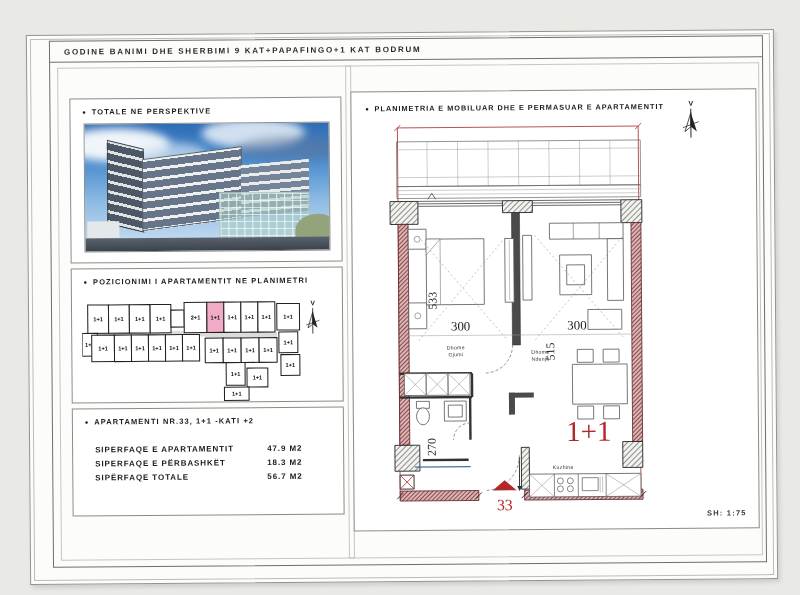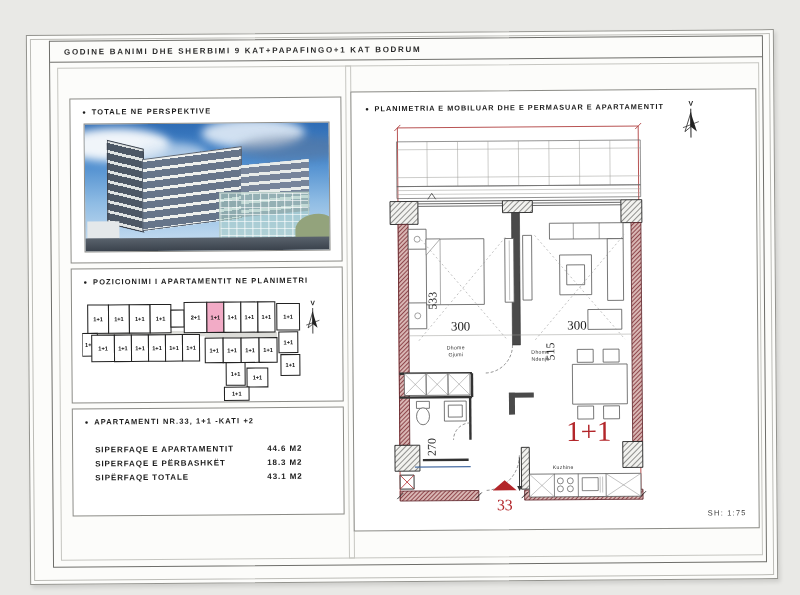"44.6 M2" span.val { text: 44.6 -> 47.9 }
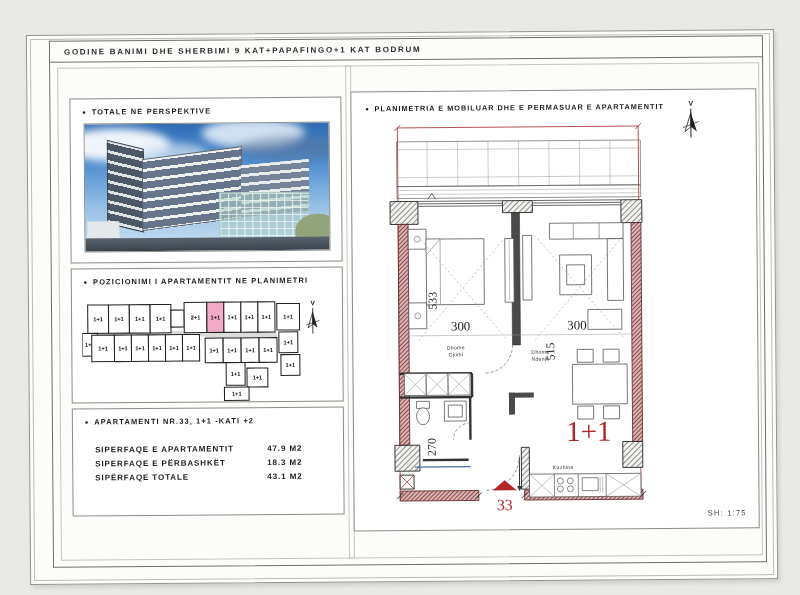"43.1 M2" span.val { text: 43.1 -> 56.7 }
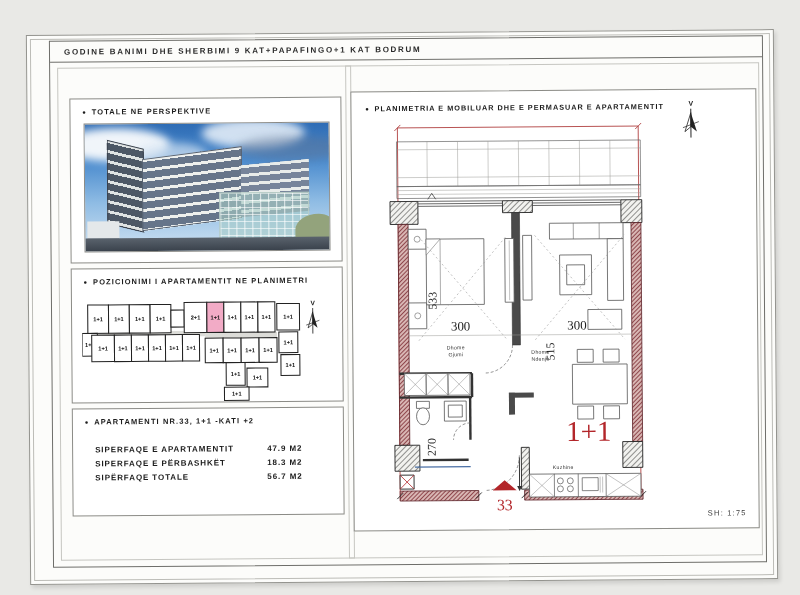"SH: 1:75" .scale-label { font-weight: 400 -> 700 }
